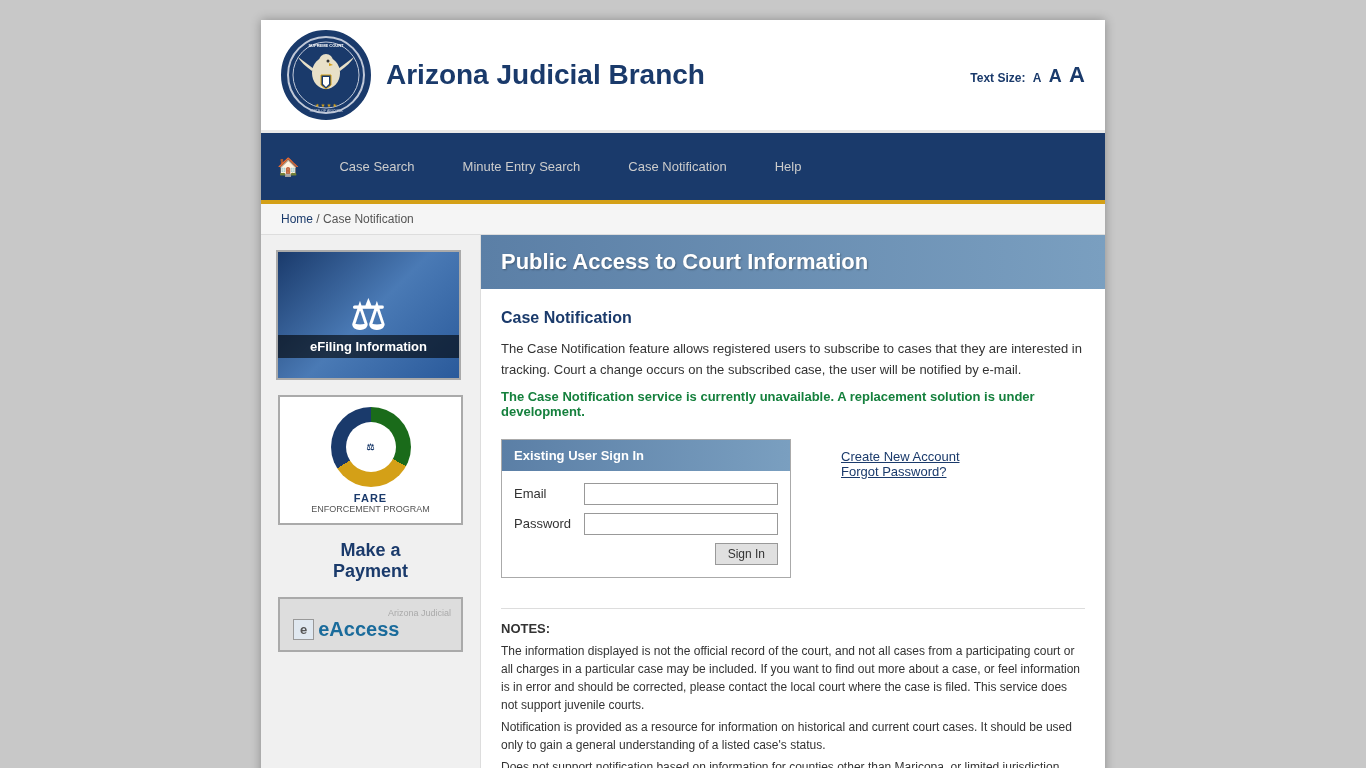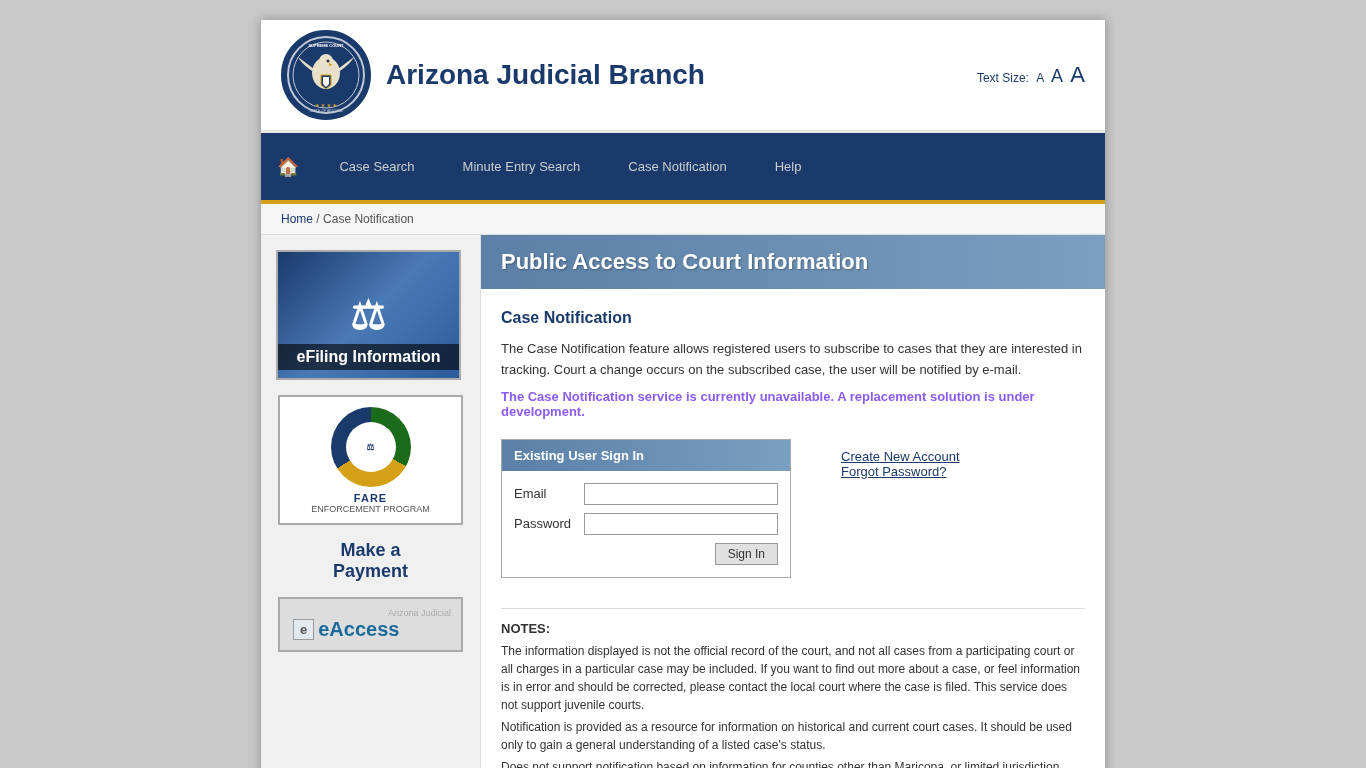"Text Size:" #text-size span { font-weight: normal -> bold }
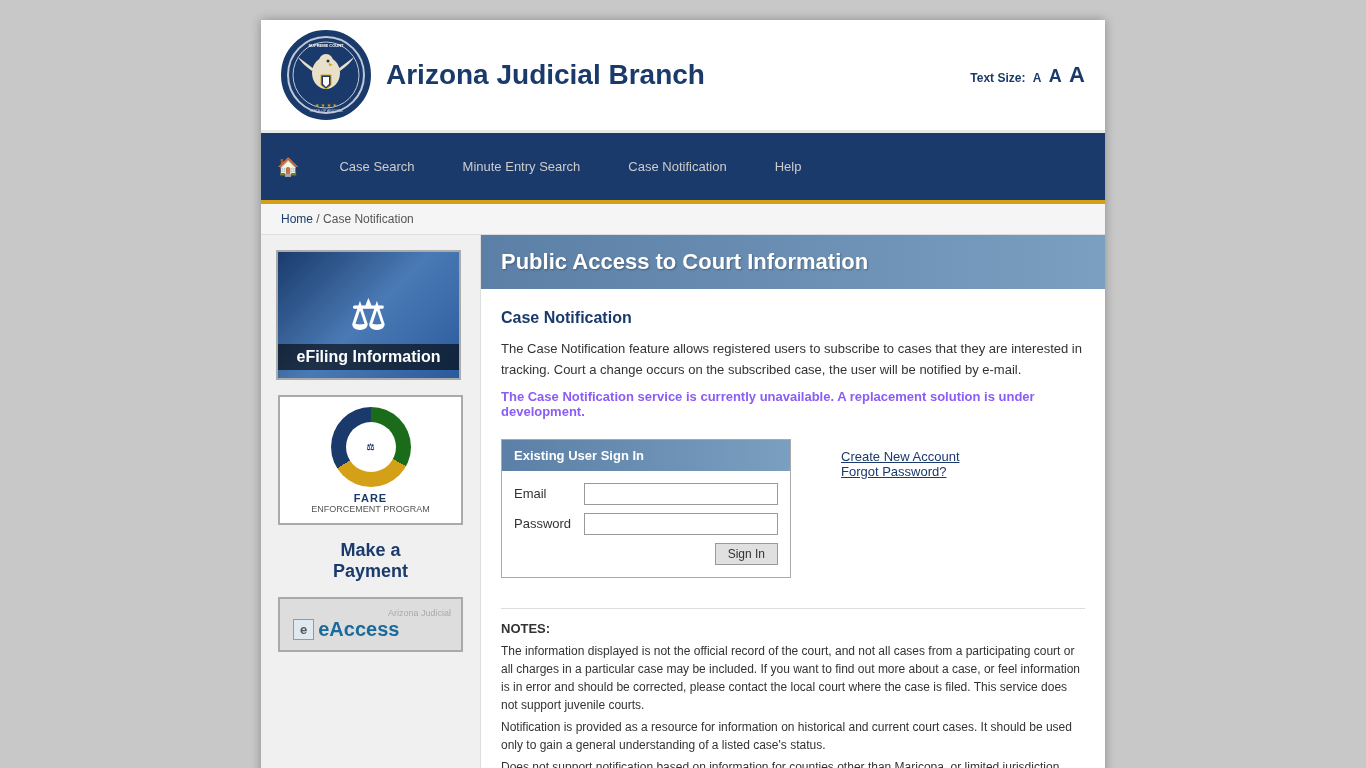"eFiling Information" .sidebar-banner .banner-img .efiling-text { bottom: 8px -> 20px; font-size: 16px -> 13px }
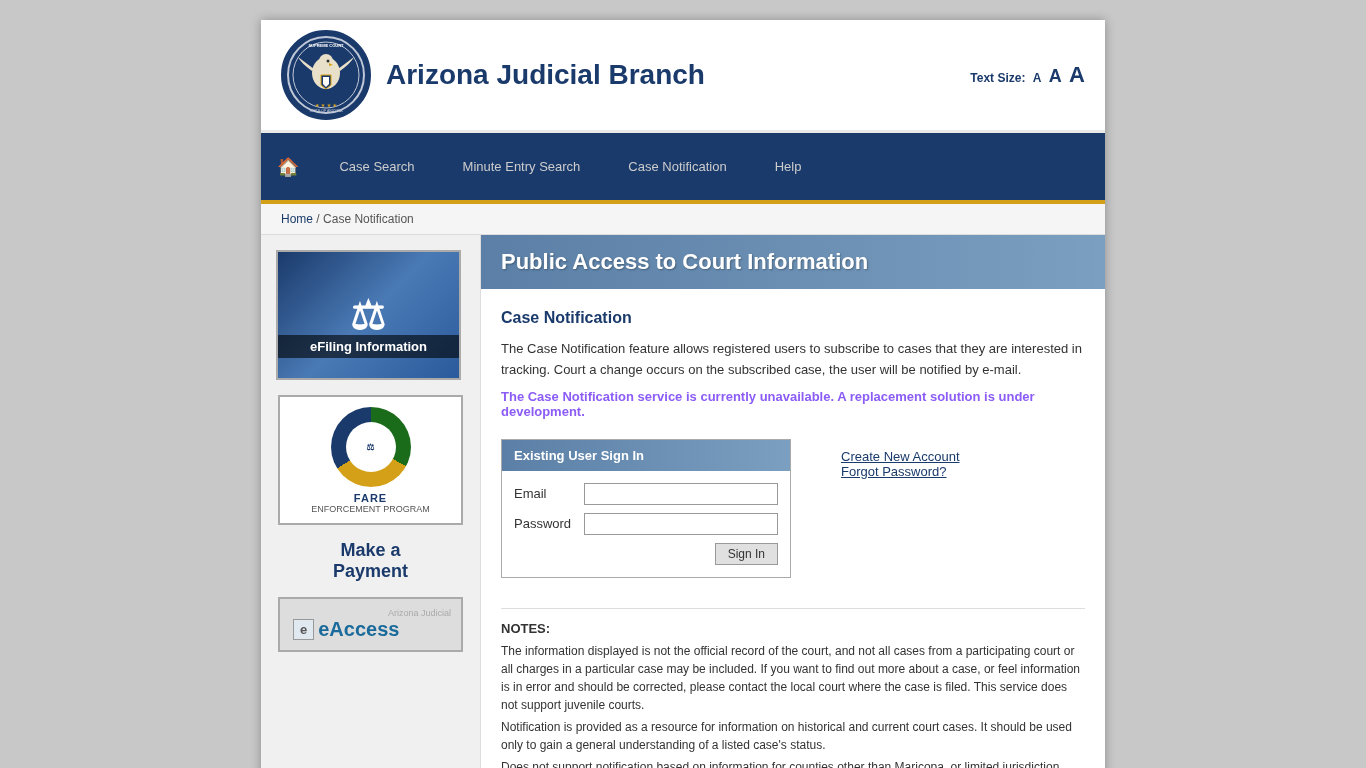"The Case Notification service is" .warning-text { color: #8b5cf6 -> #15803d }
